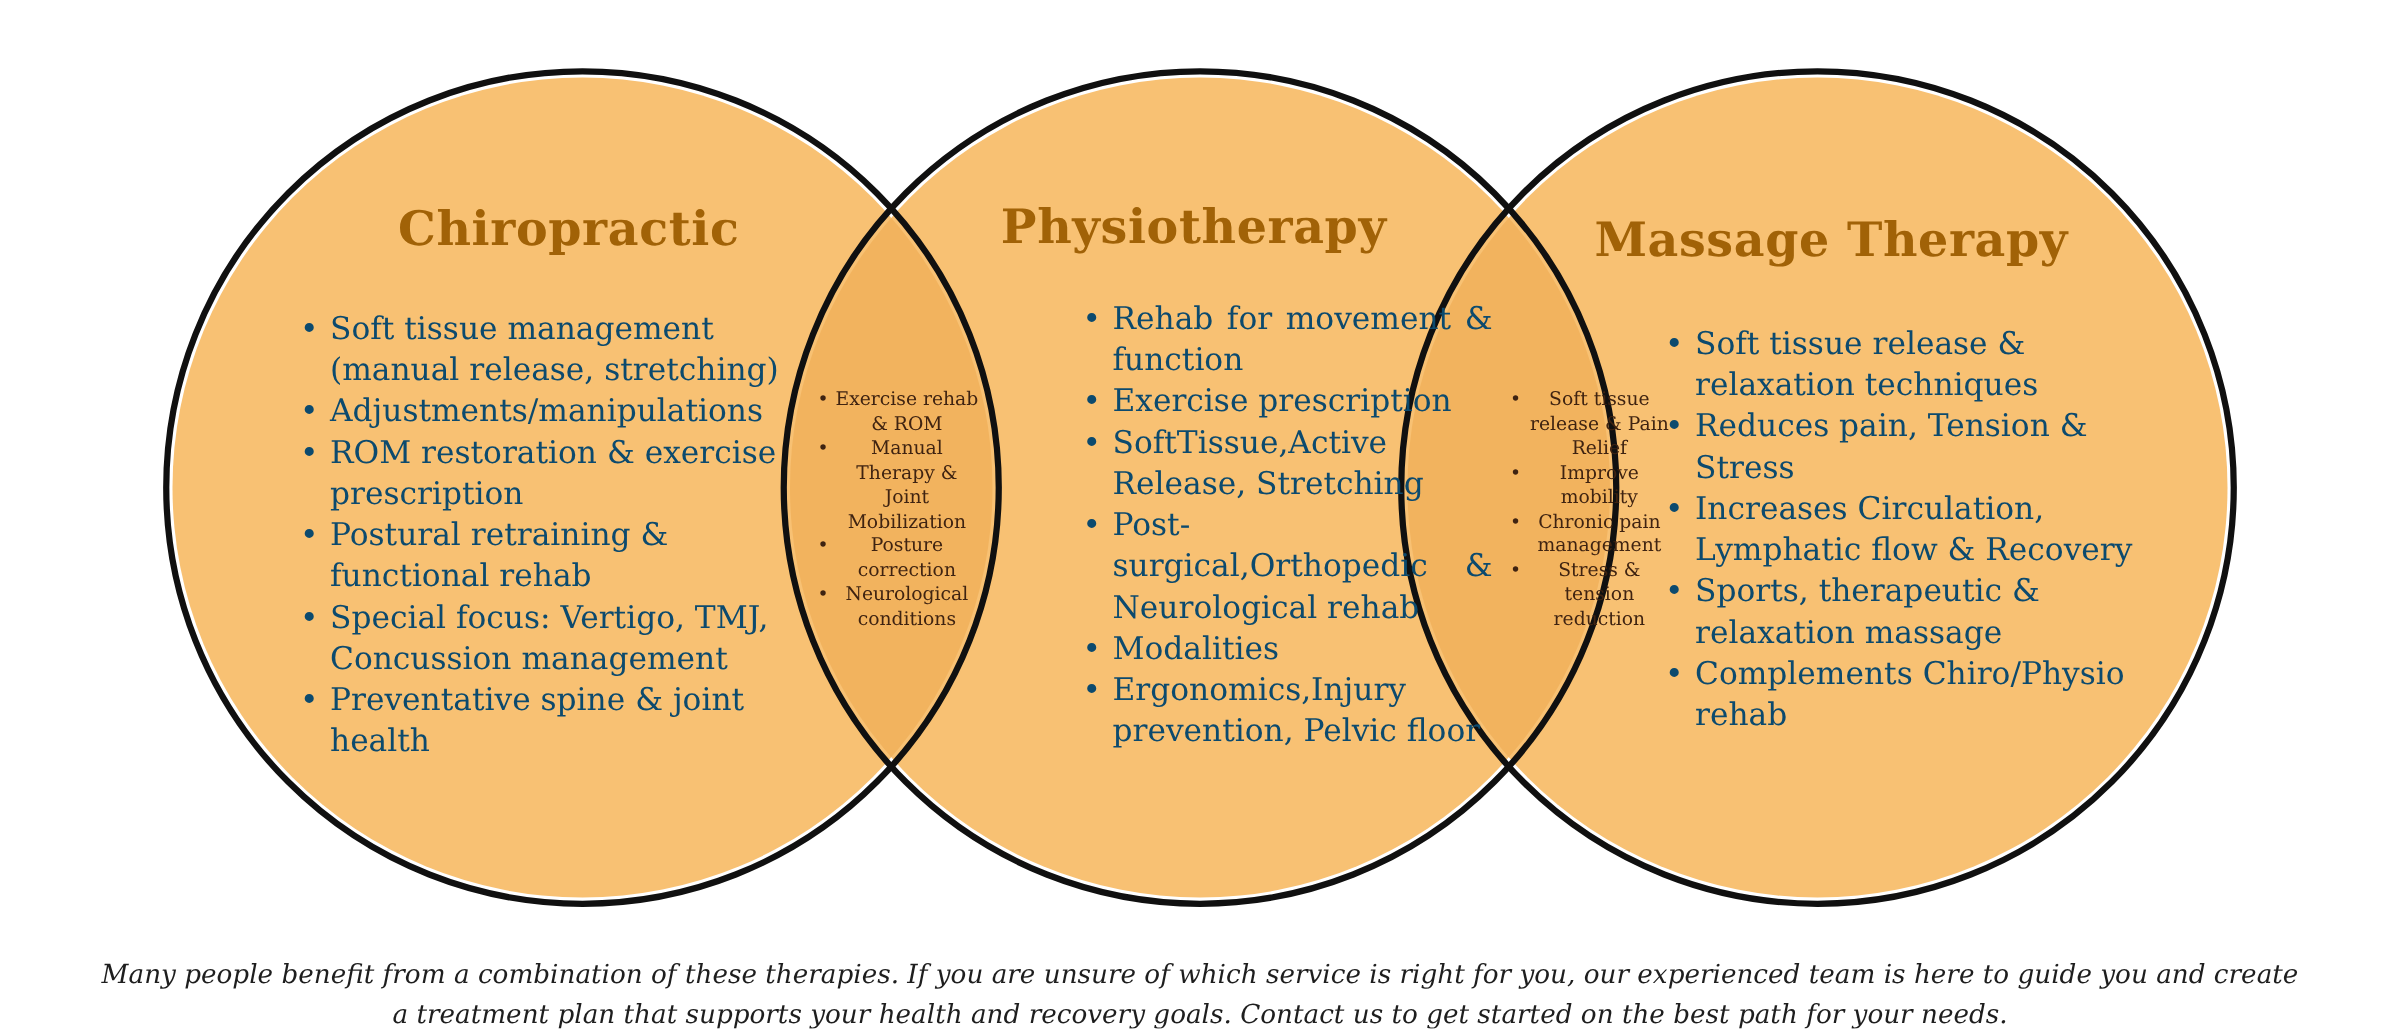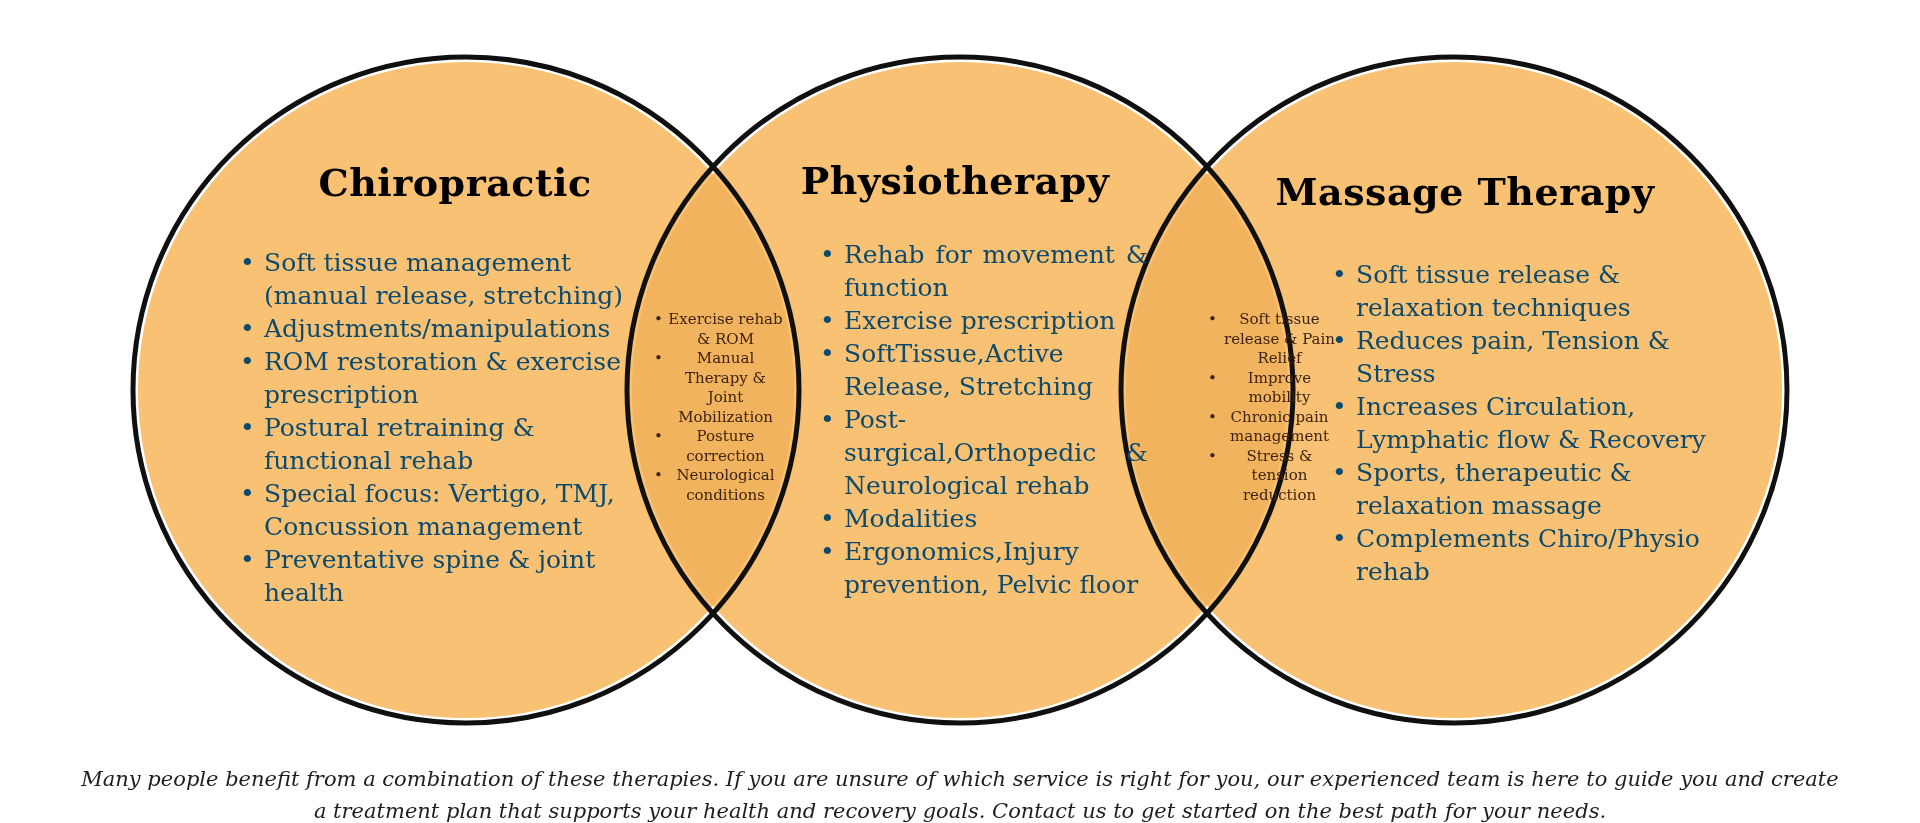"Chiropractic" .circle-title { color: #000000 -> #a16207 }
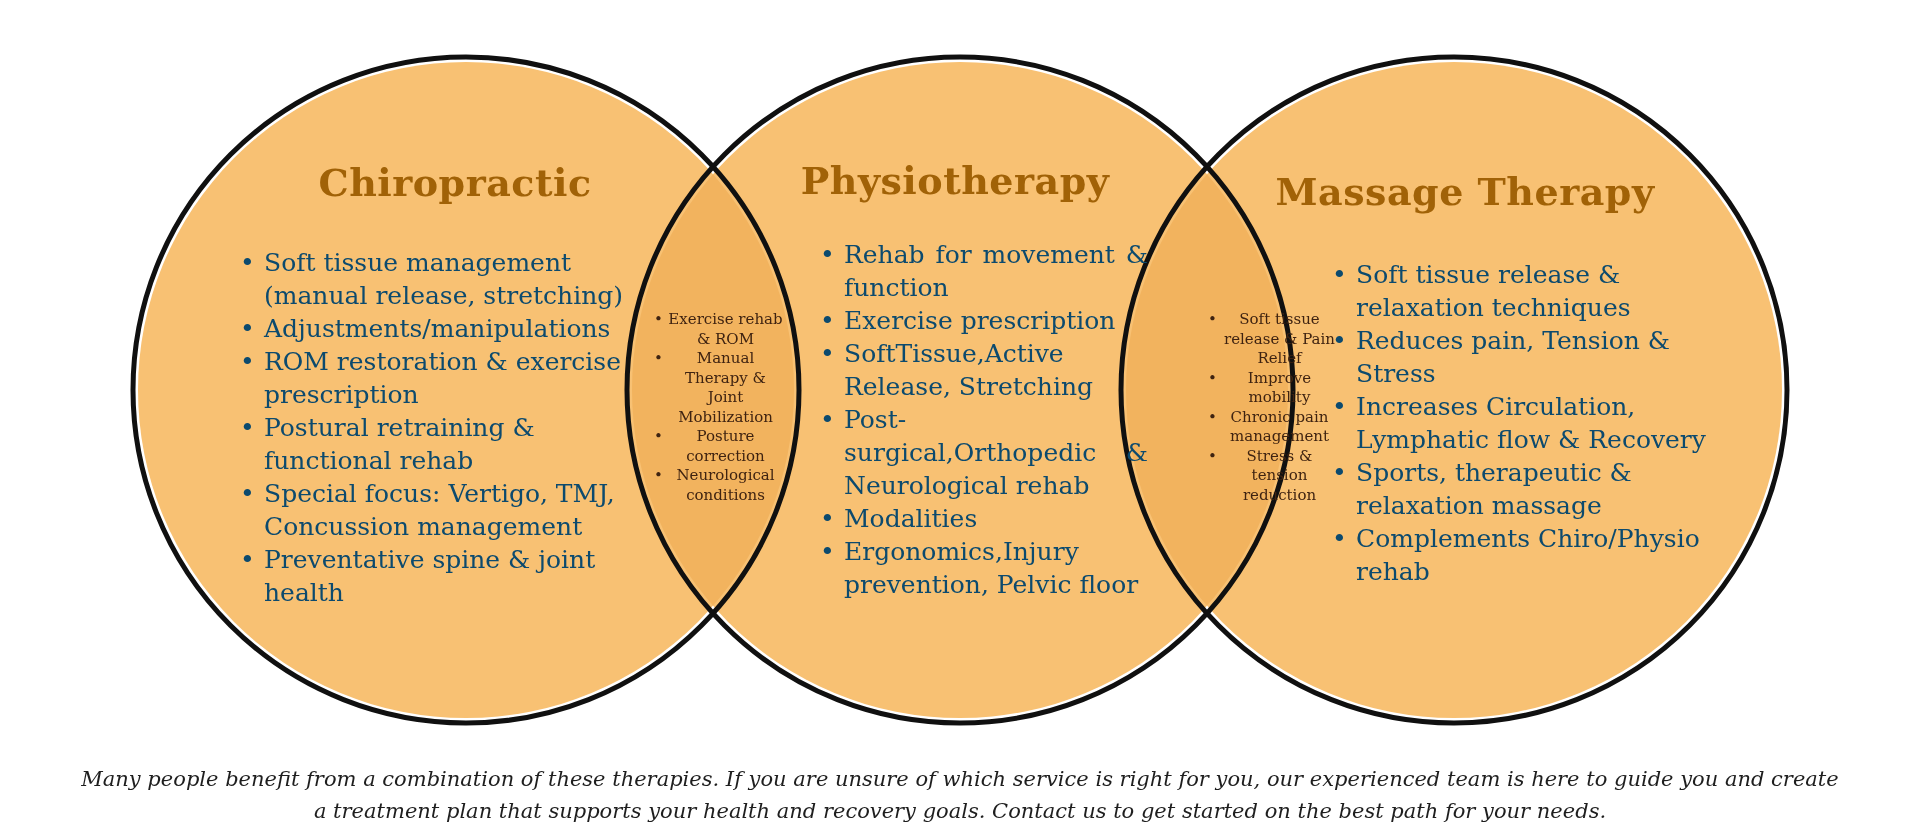"Rehab for movement & function" #list-physio { left: 818px -> 864px }
